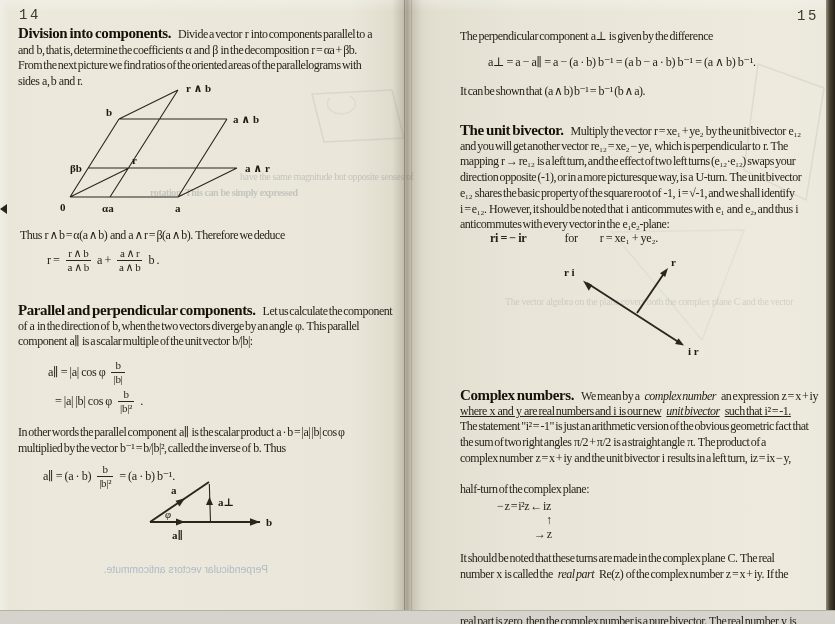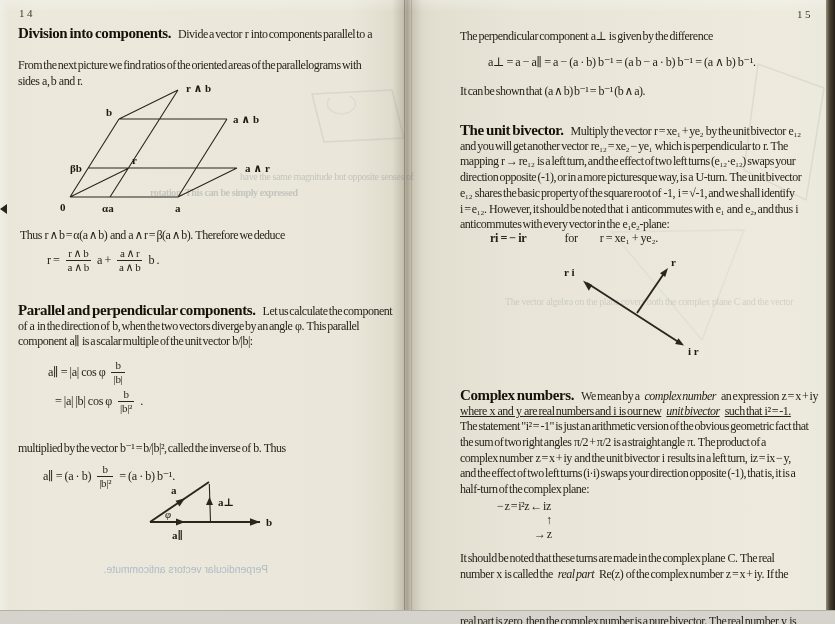"14" .pageno { font-family: Liberation Serif, serif -> Liberation Mono, monospace; font-size: 11px -> 14px }
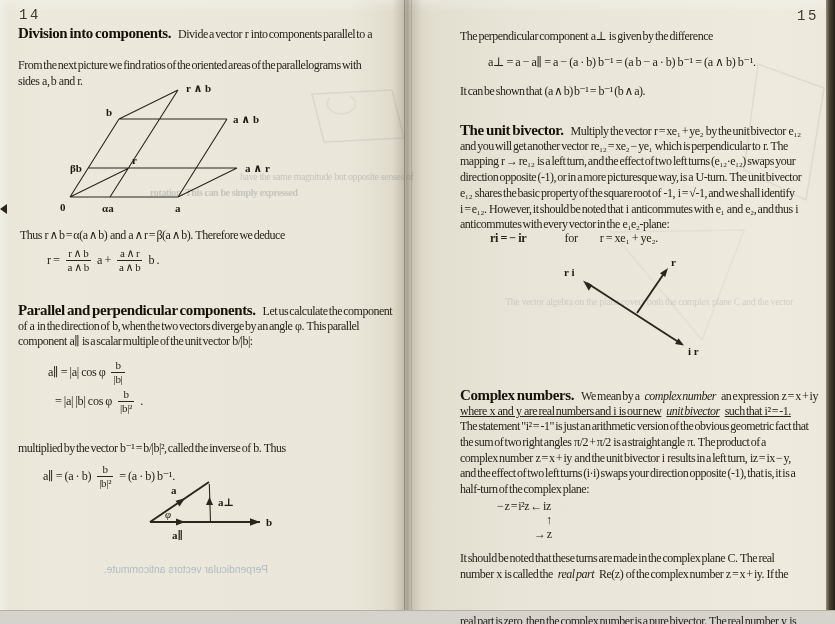"and b, that is, determine" div.tl { html: none -> <div>and b, that is, determine the coefficients α and β in the decomposition r = αa + βb.</div> }
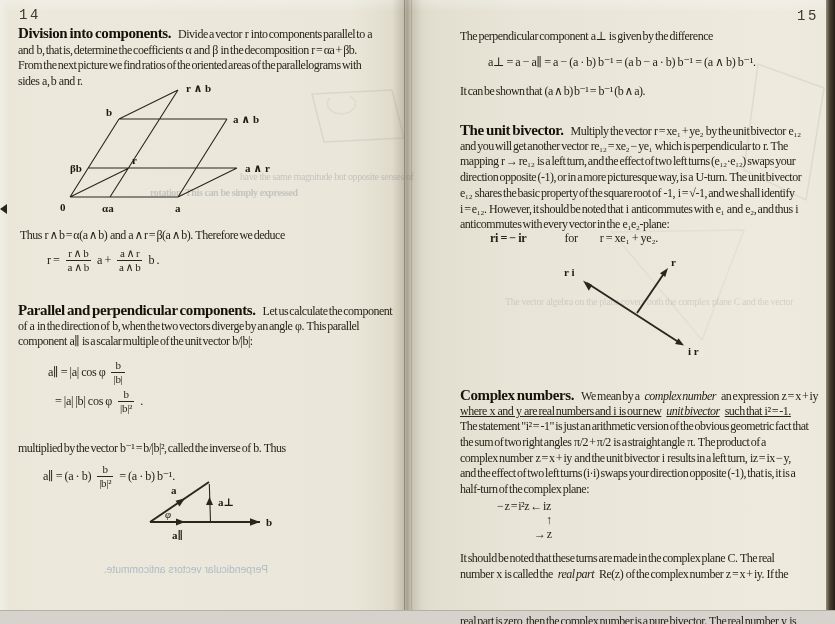"In other words the parallel" div.tl { html: none -> <div>In other words the parallel component a∥ is the scalar product a · b = |a| |b| cos φ</div> }
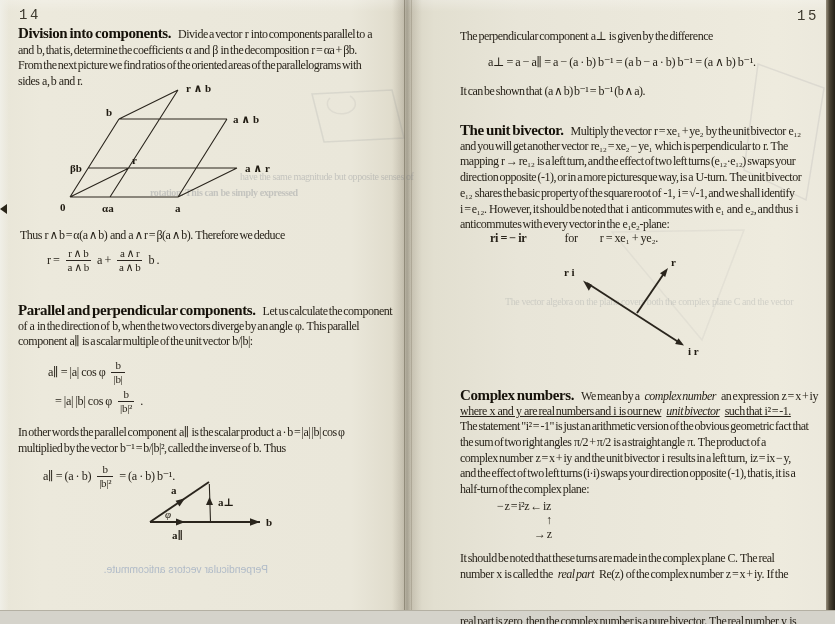"and the effect of two" div.tl { html: <div>and the effect of two left turns (i·i) swaps your direction opposite (-1), that is, it is a</div> -> none }
